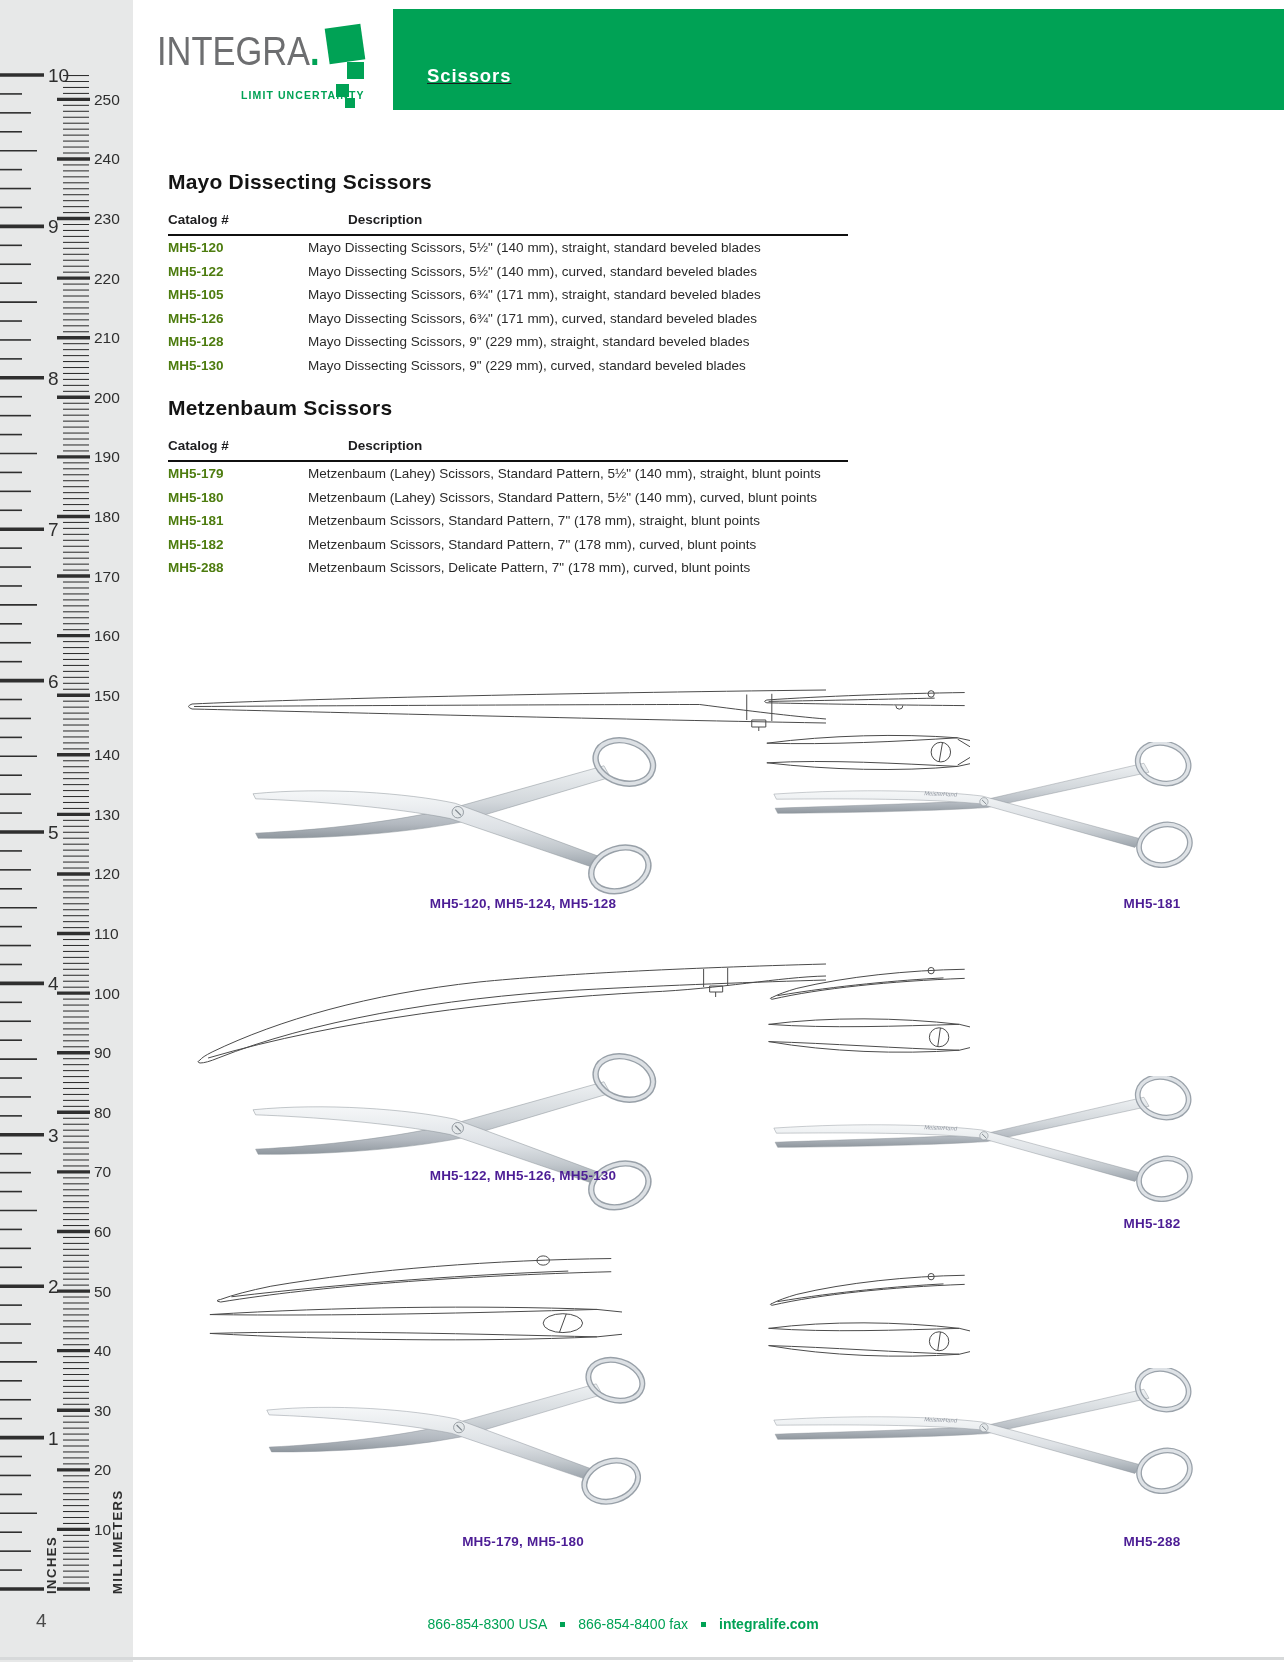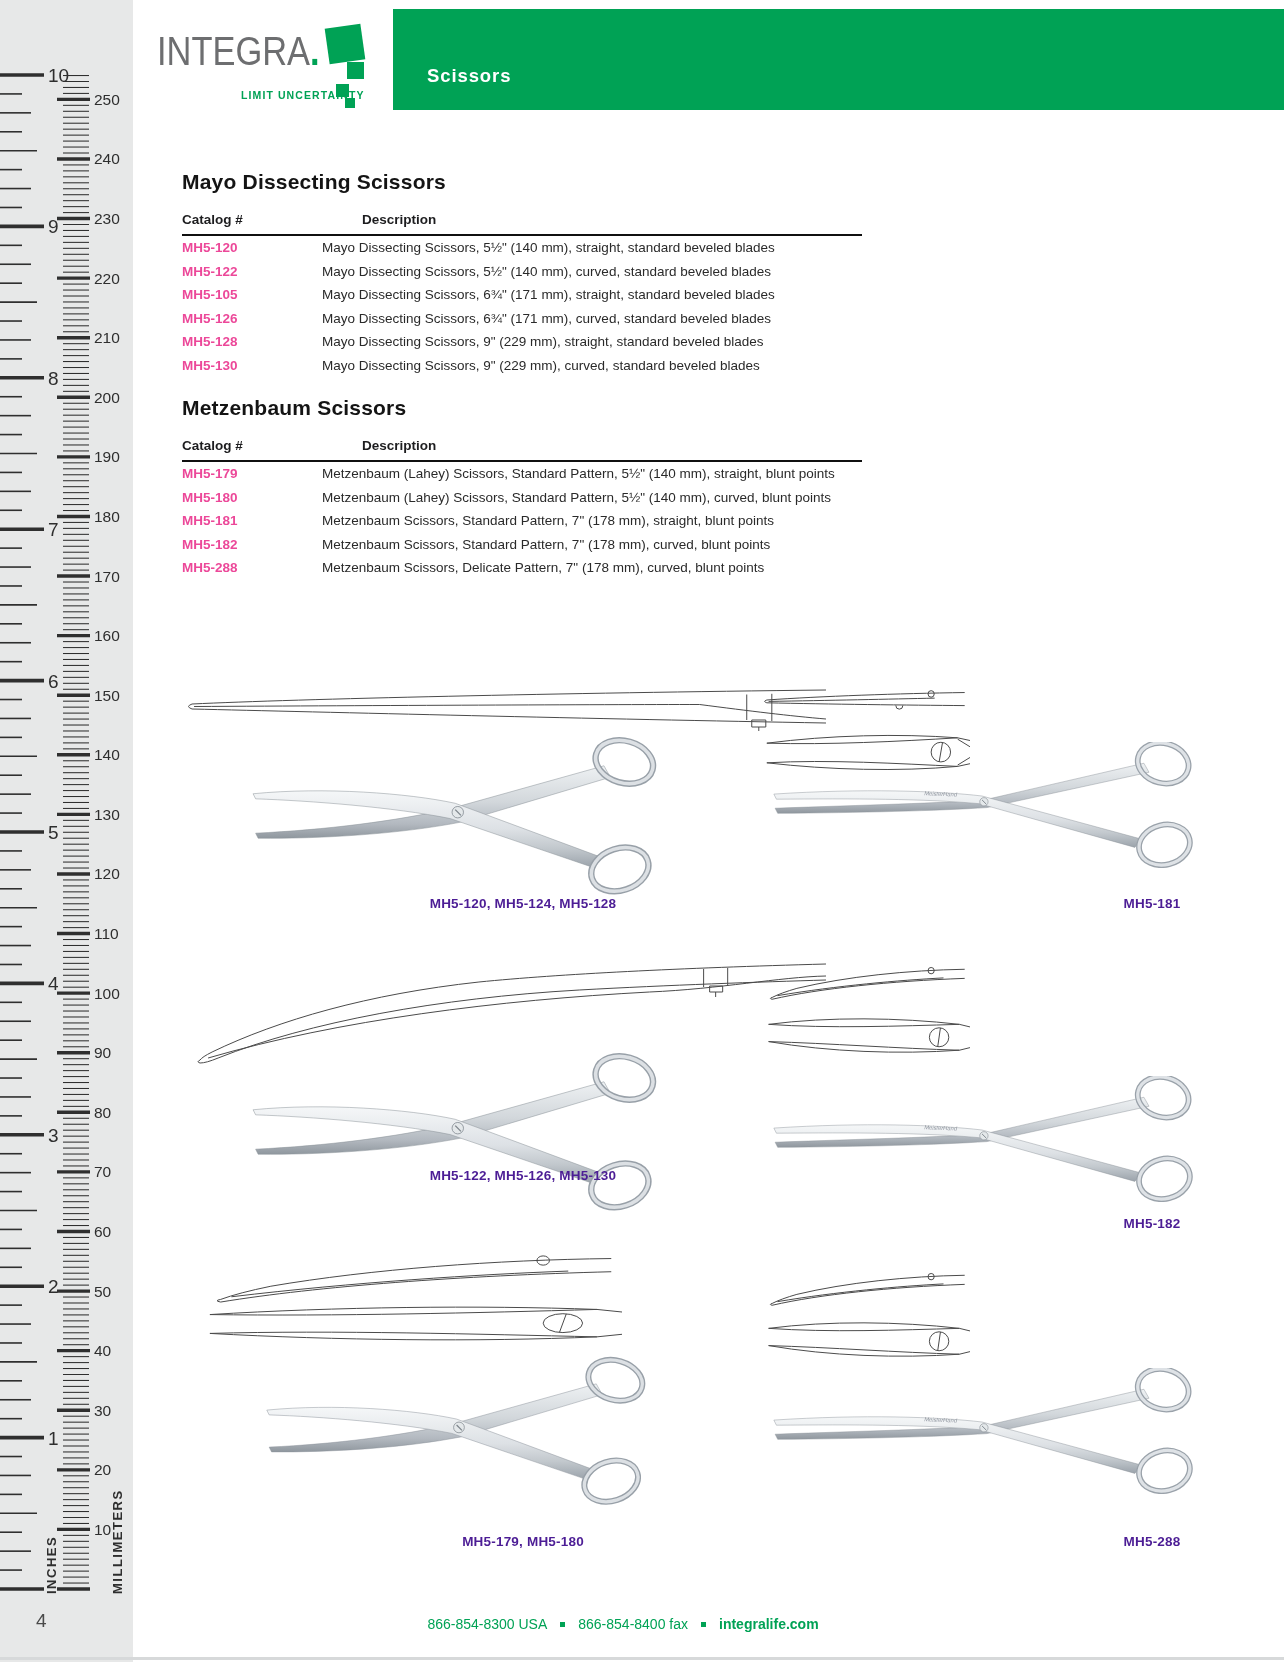"Scissors" .greenbar { text-decoration: none -> underline }
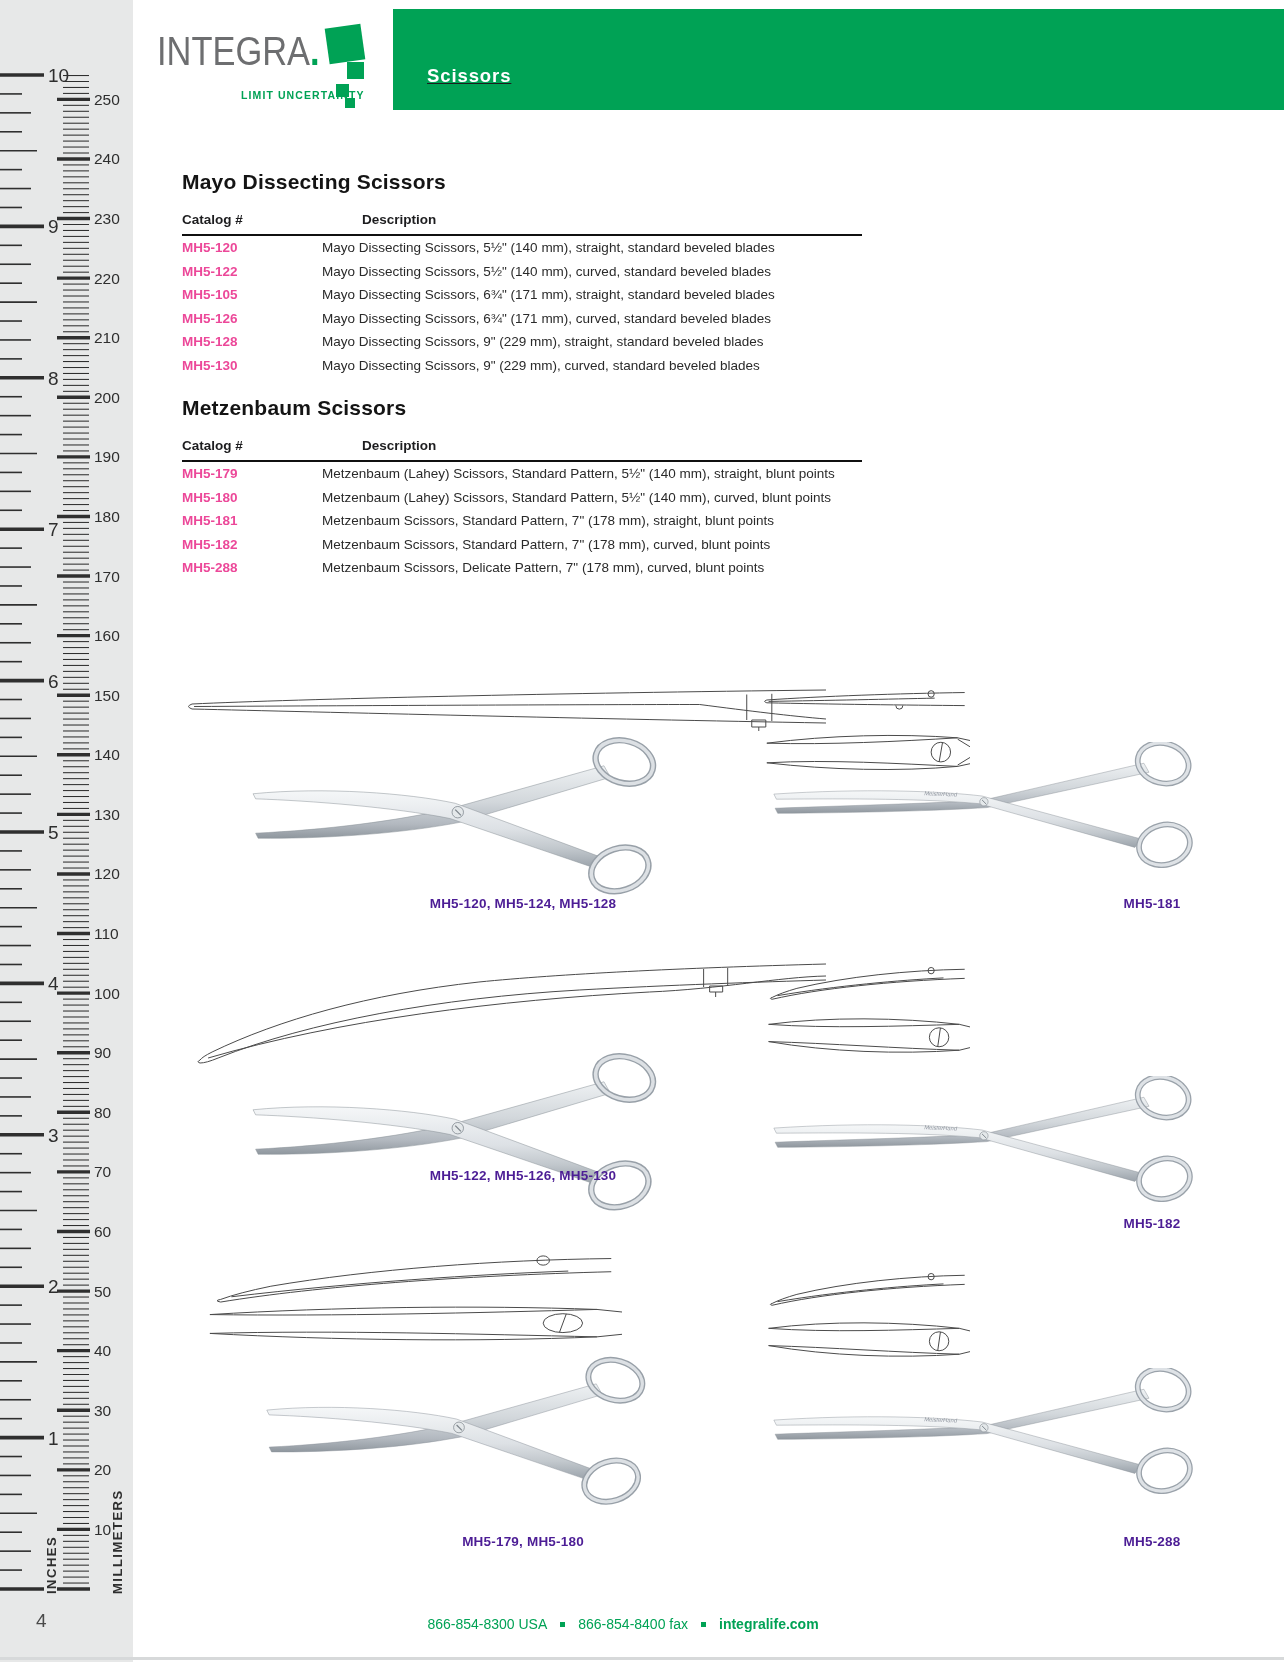"Mayo Dissecting Scissors" .section { left: 182px -> 168px }
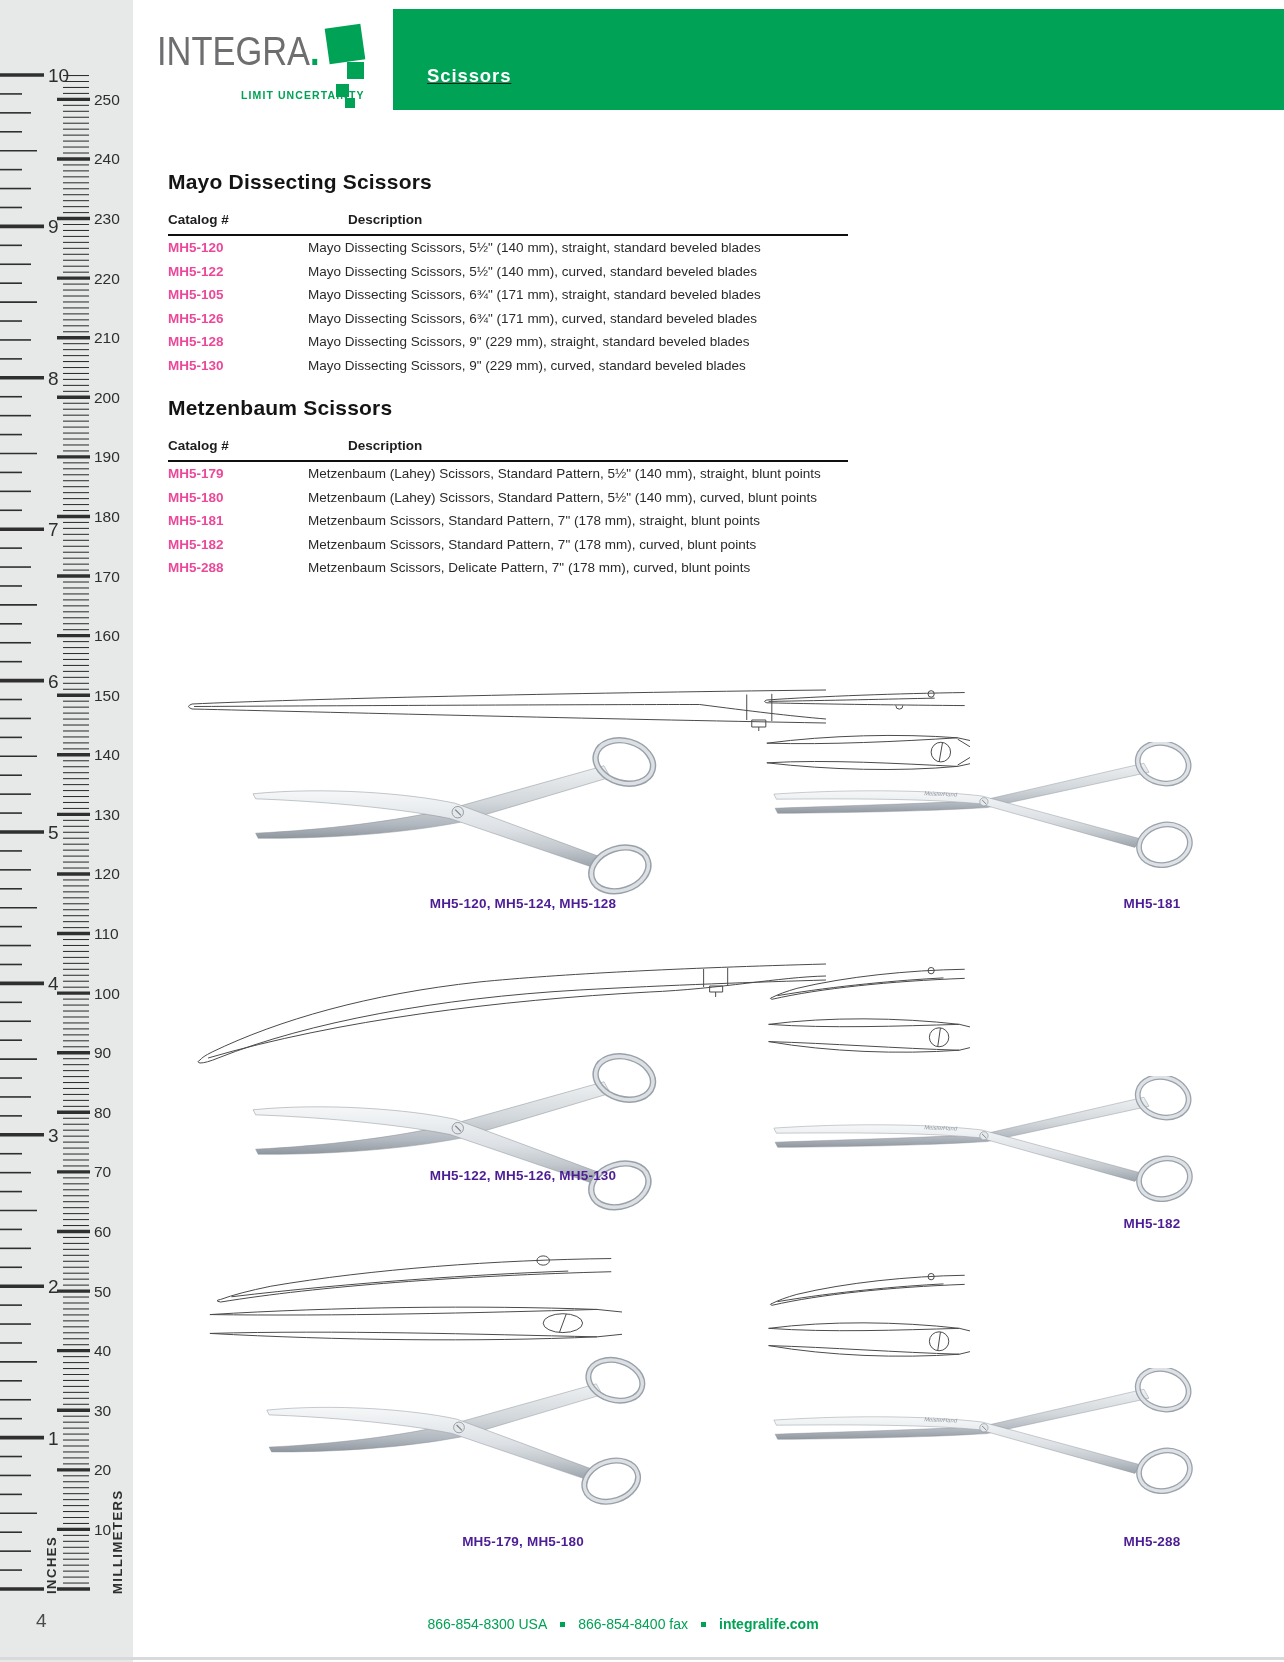"MH5-120" .trow .c1 { color: #ec4899 -> #4d7c0f }
